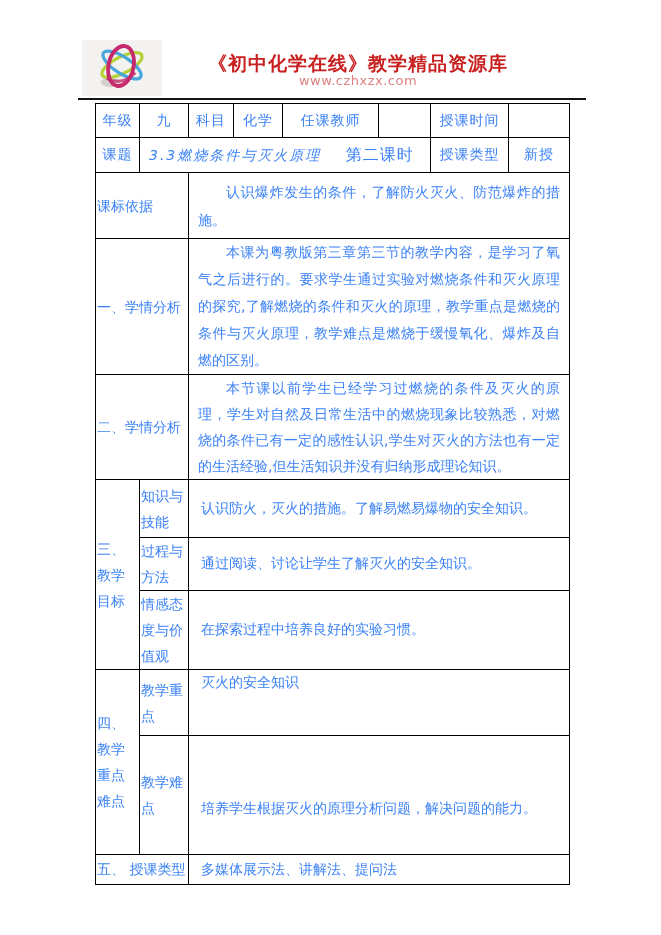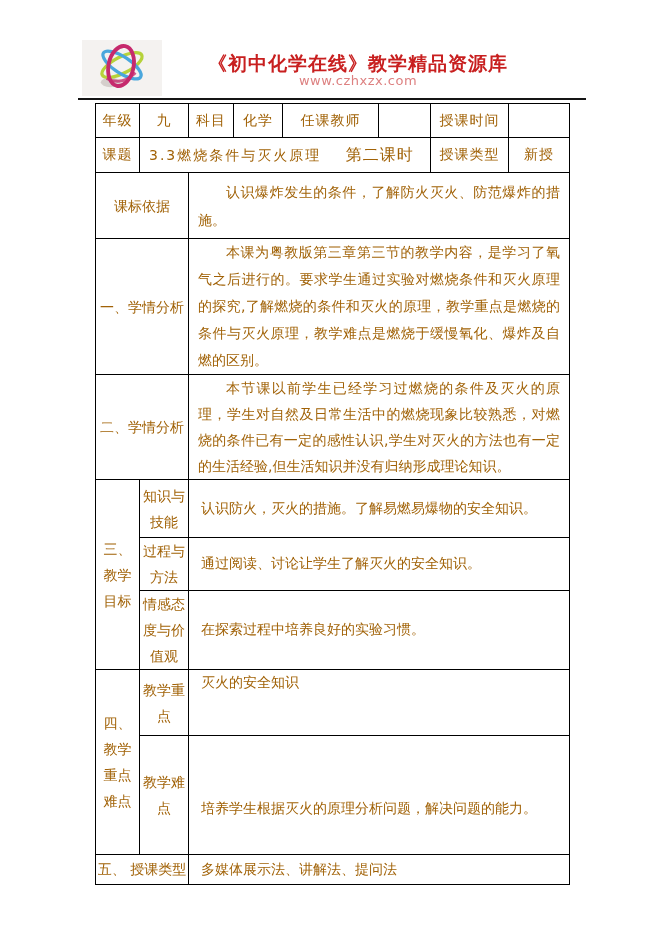"年级" table.plan { color: #a16207 -> #3b82f6 }
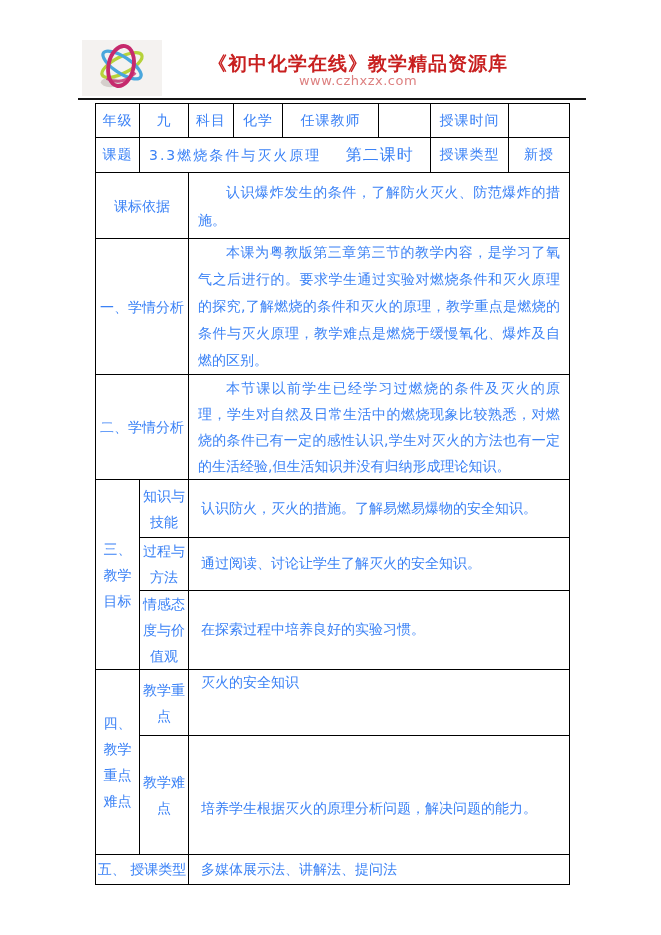"3.3燃烧条件与灭火原理" .topic-title { font-style: none -> italic }
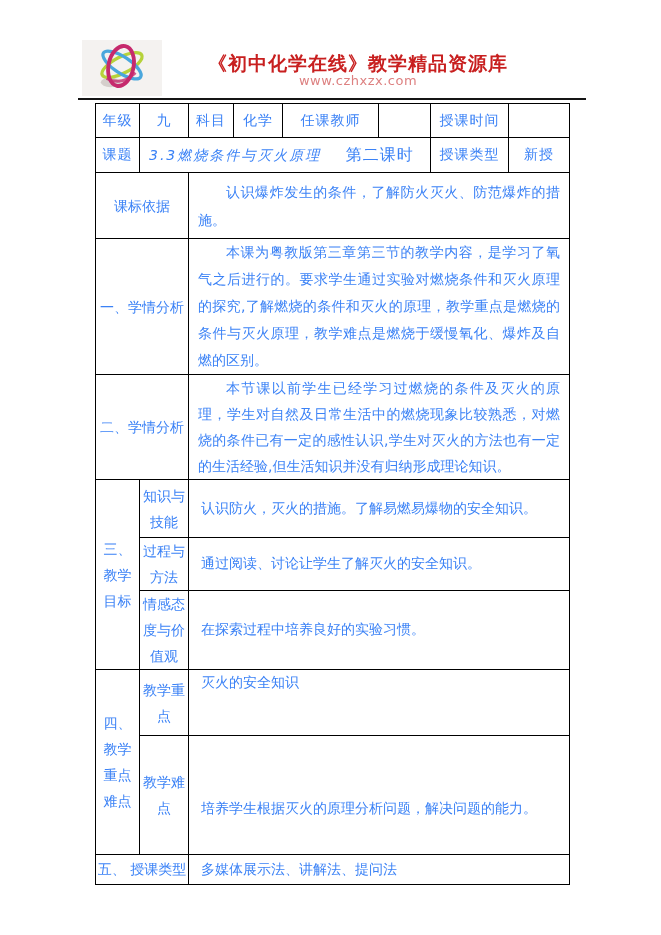"课标依据" .lbl { text-align: center -> left }
